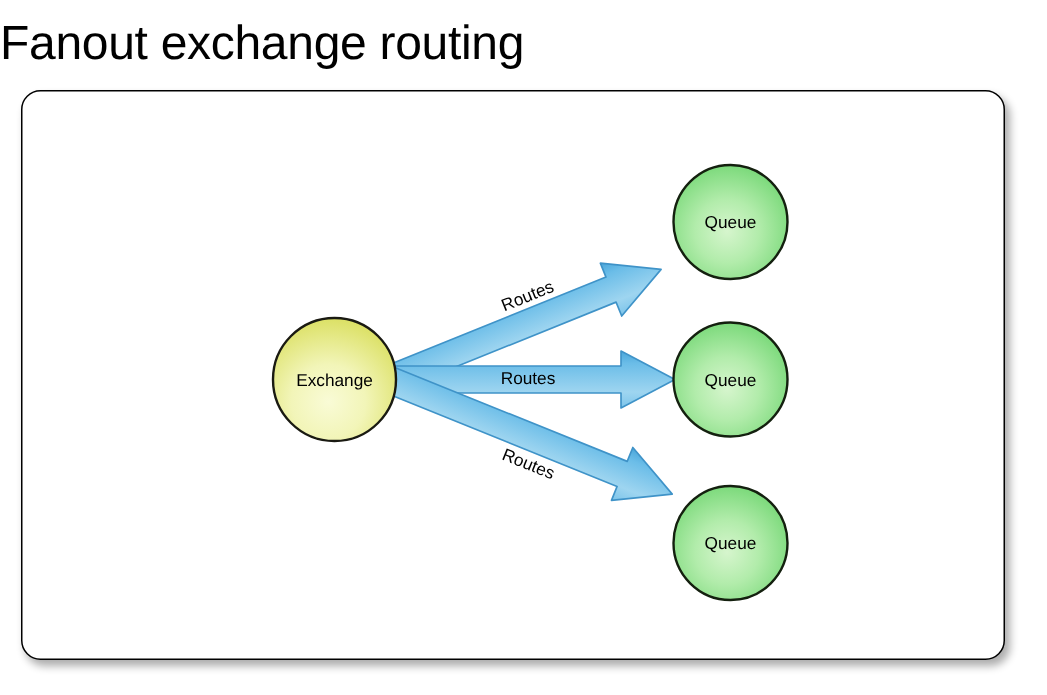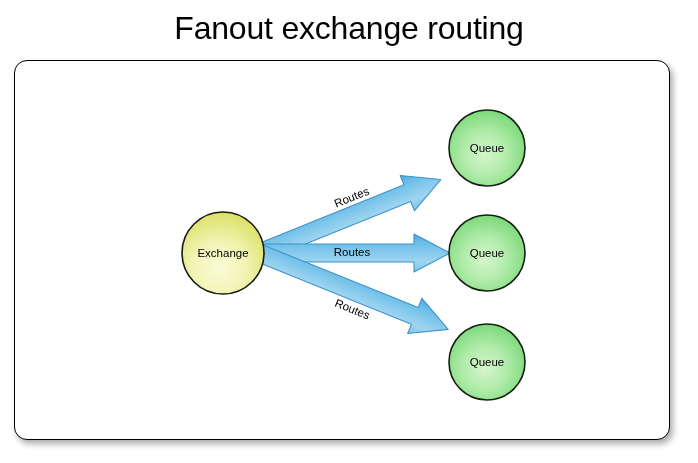"Fanout exchange routing" #diagram-title { text-align: center -> none }
